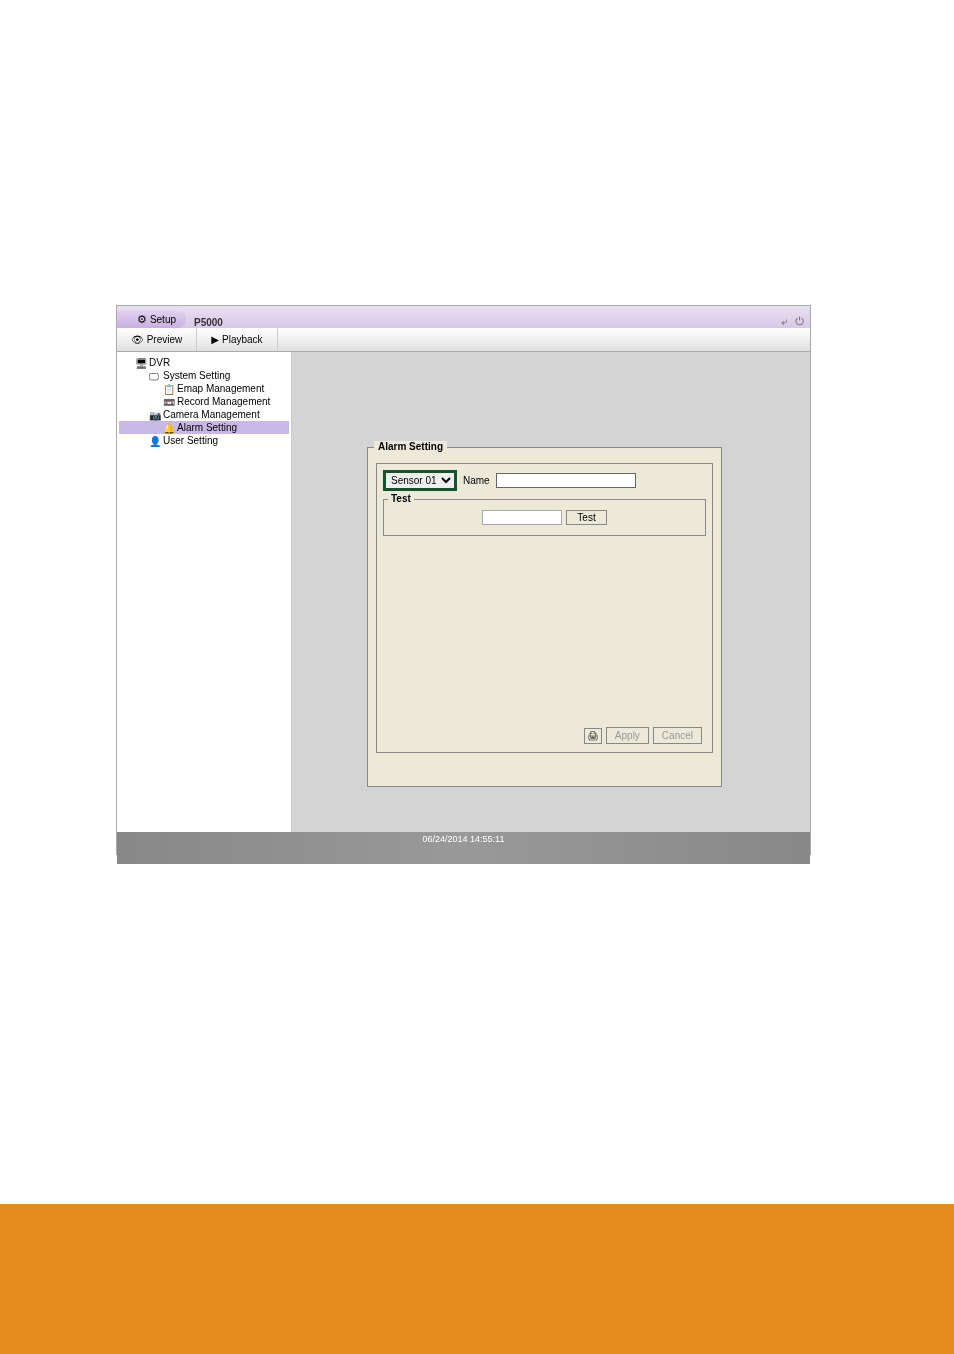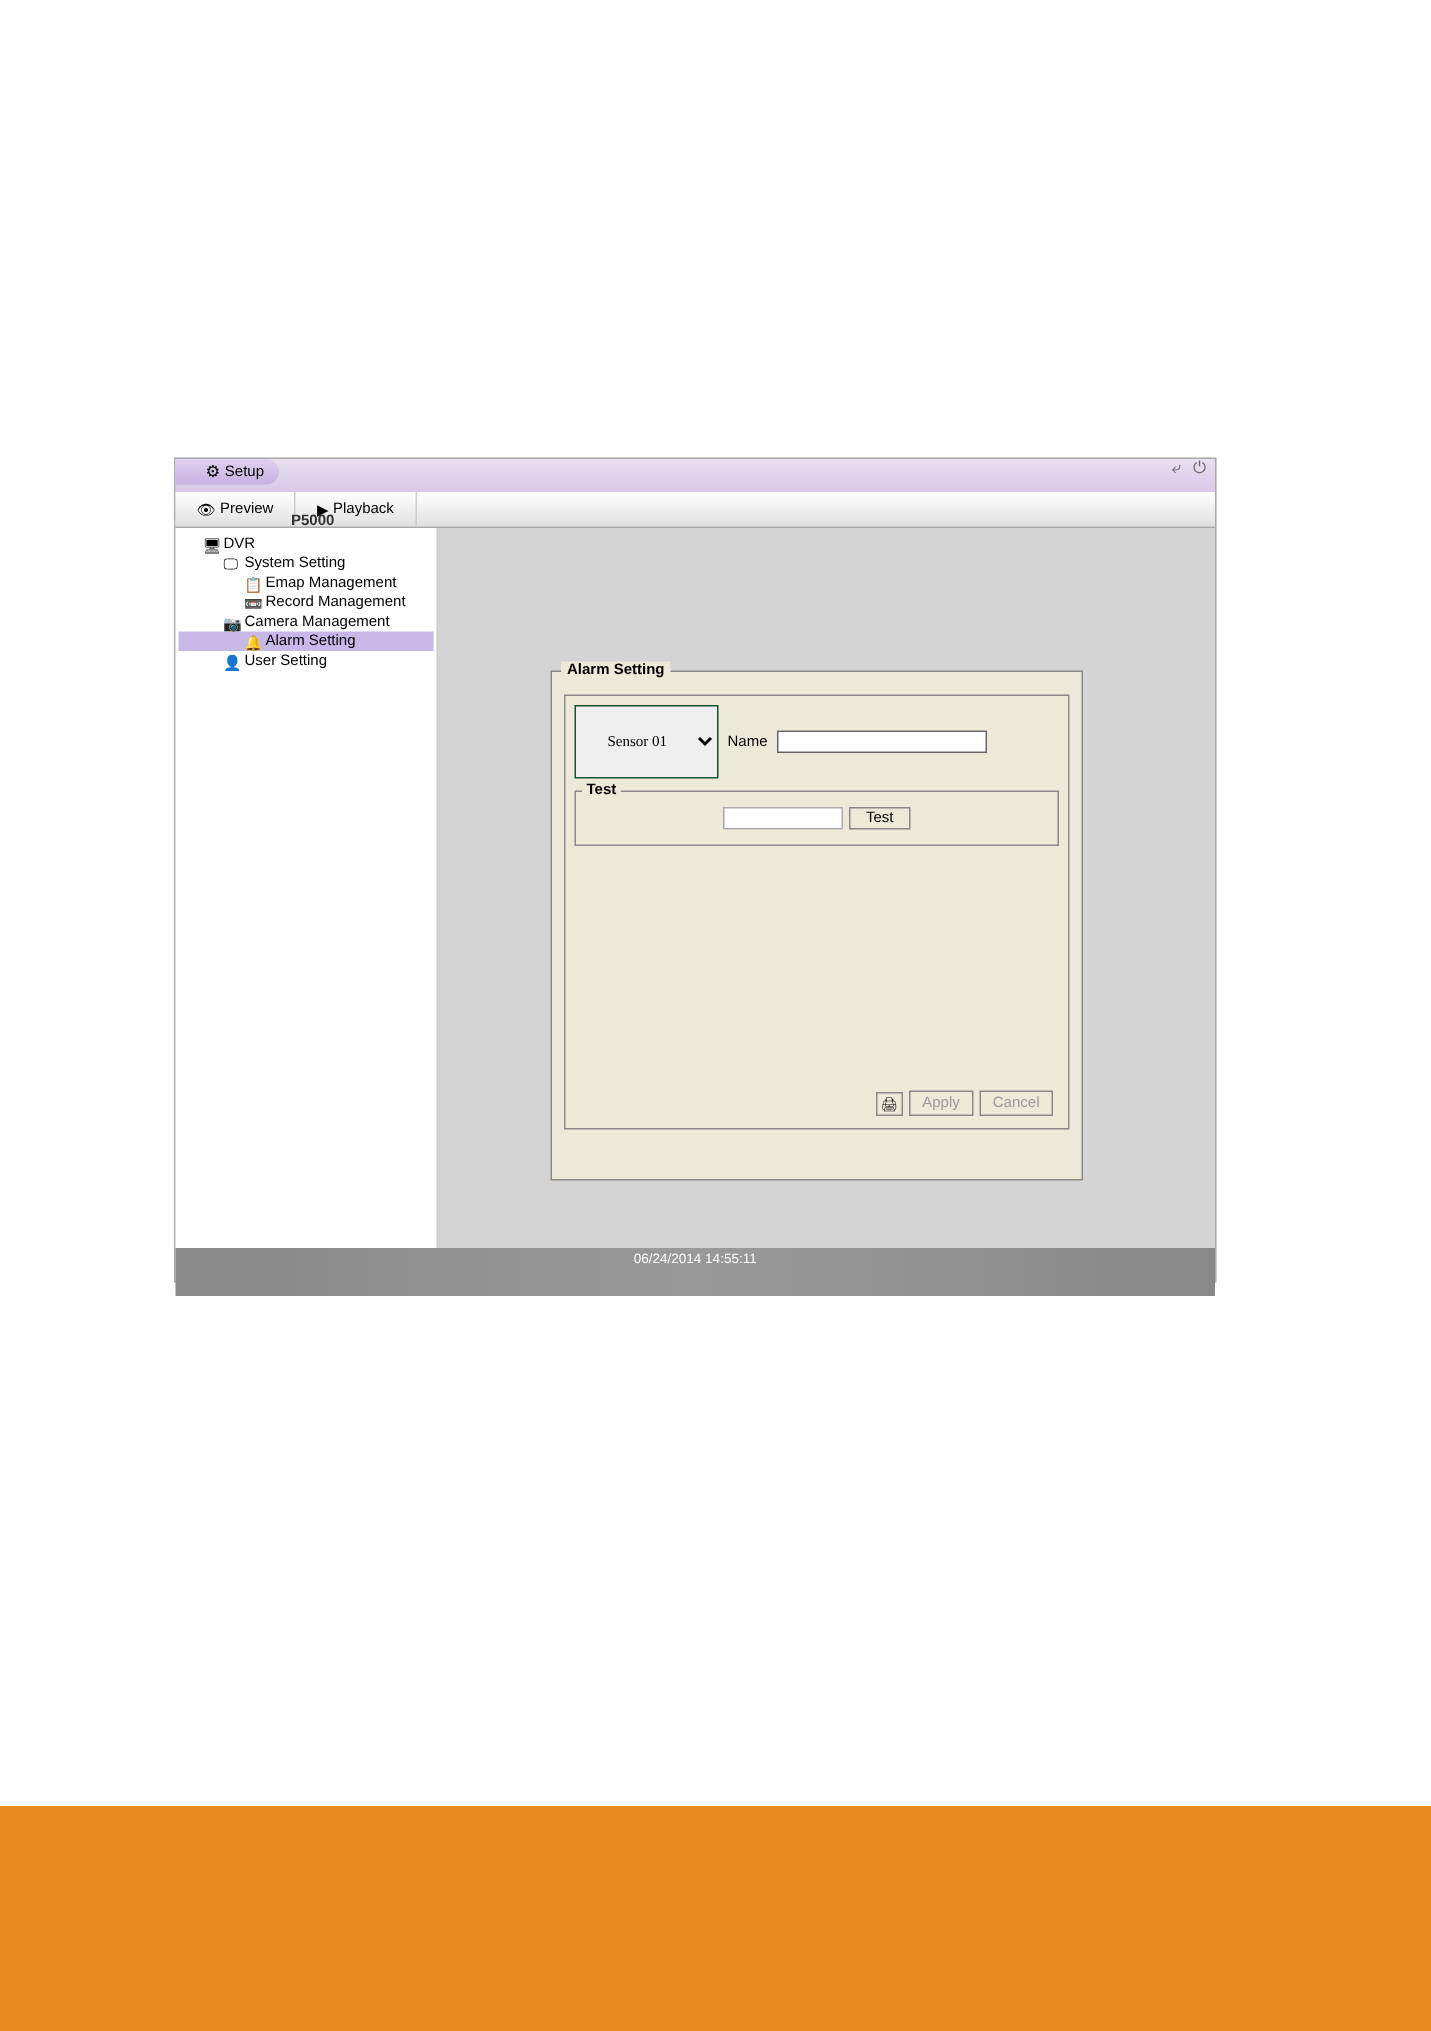"Setup" .titlebar { align-items: flex-start -> flex-end }
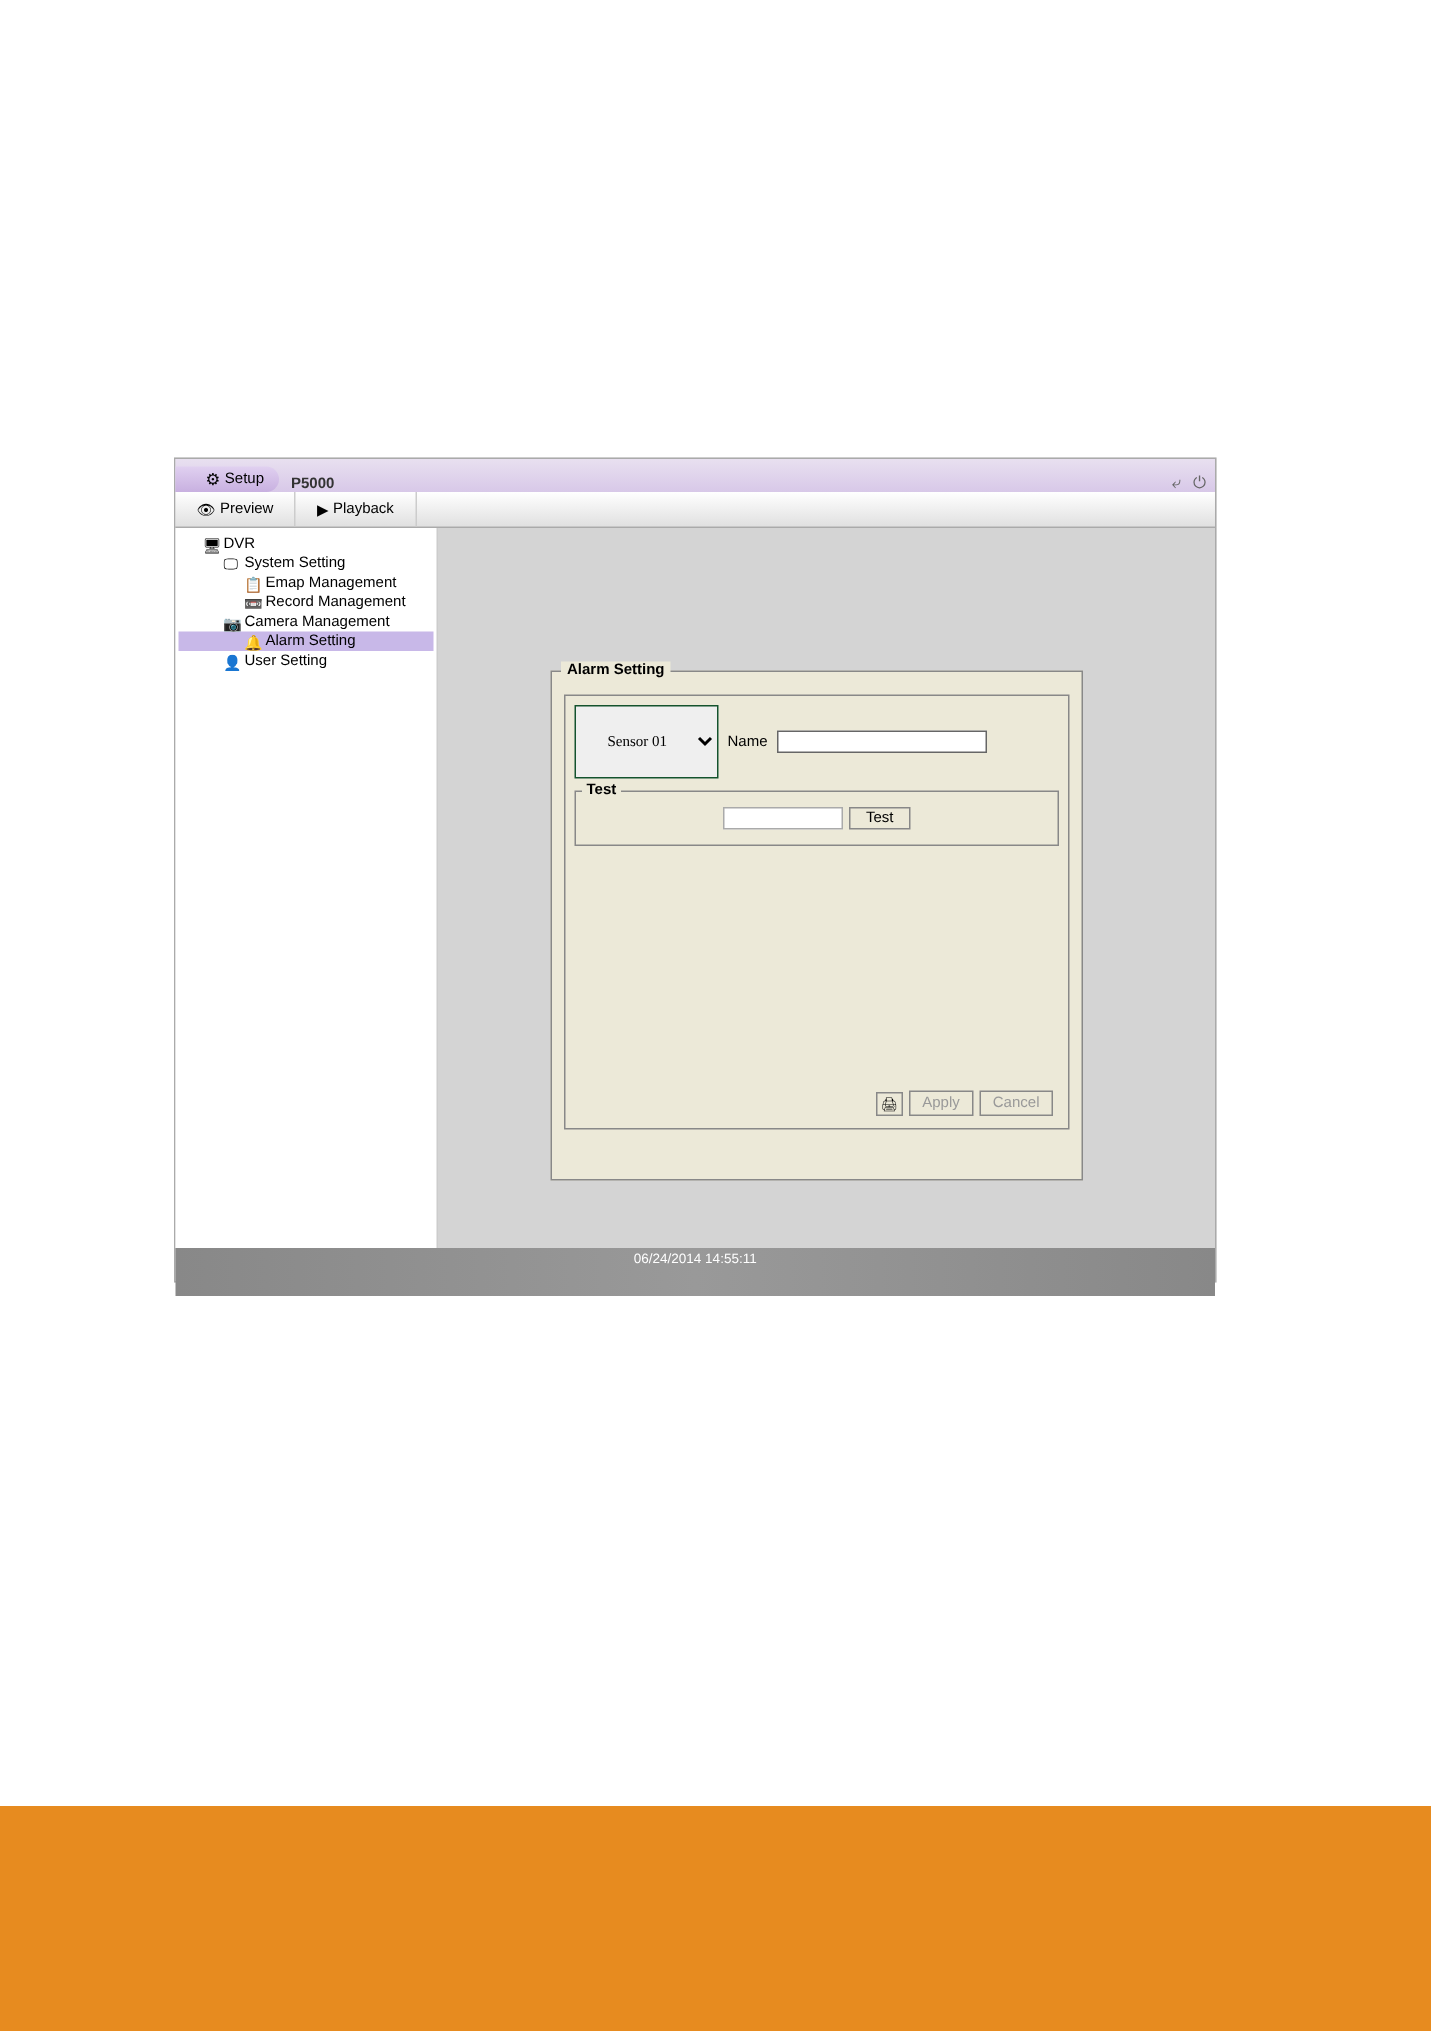"Sensor 01" .row1 select { border: 1px solid #14532d -> 3px solid #14532d; font-family: Liberation Serif, serif -> none; padding: 17px -> 1px }
